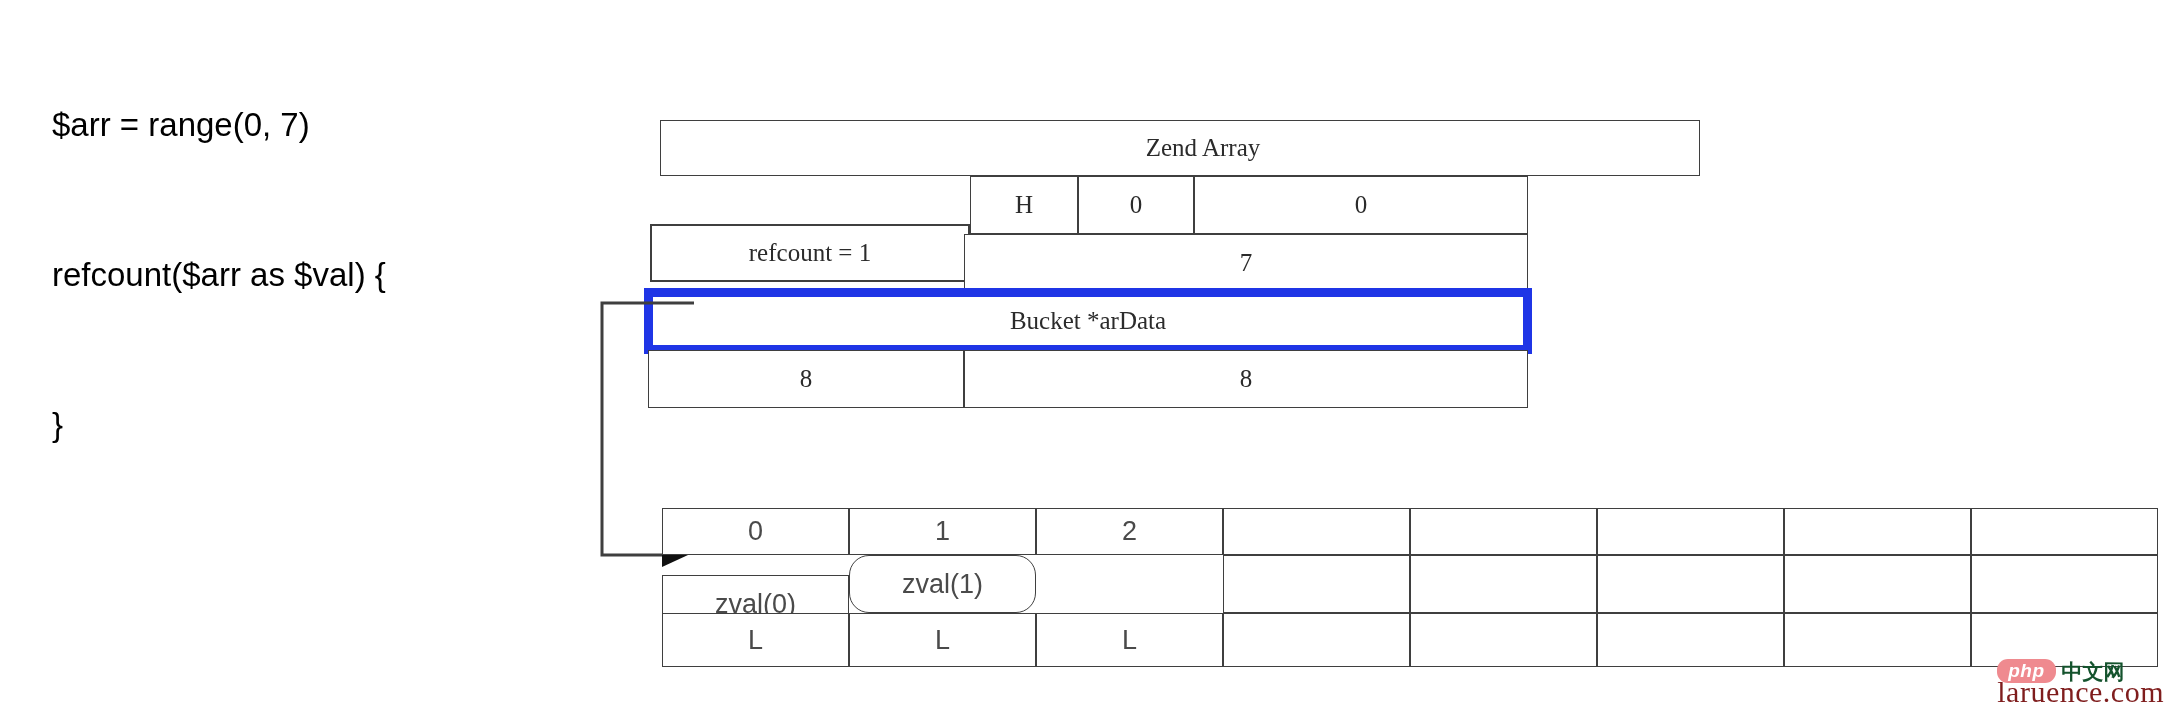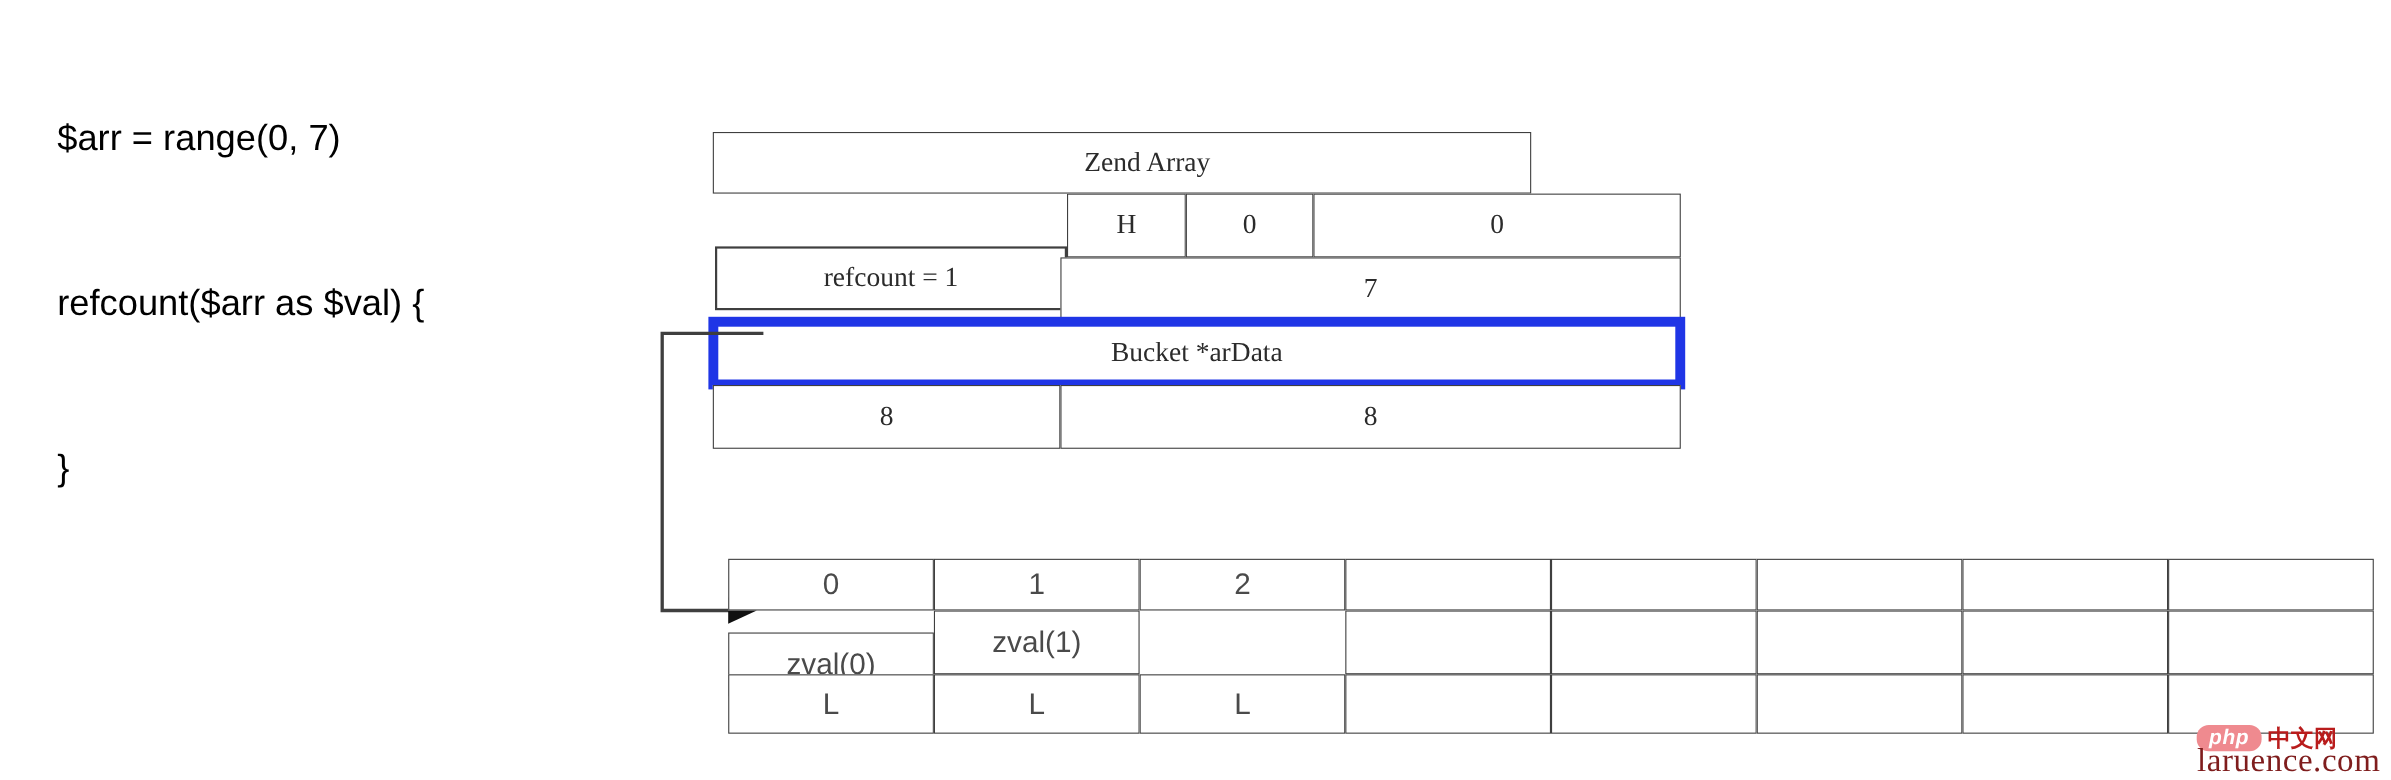"Zend Array" div.cell { left: 0px -> 12px; width: 744px -> 1040px }
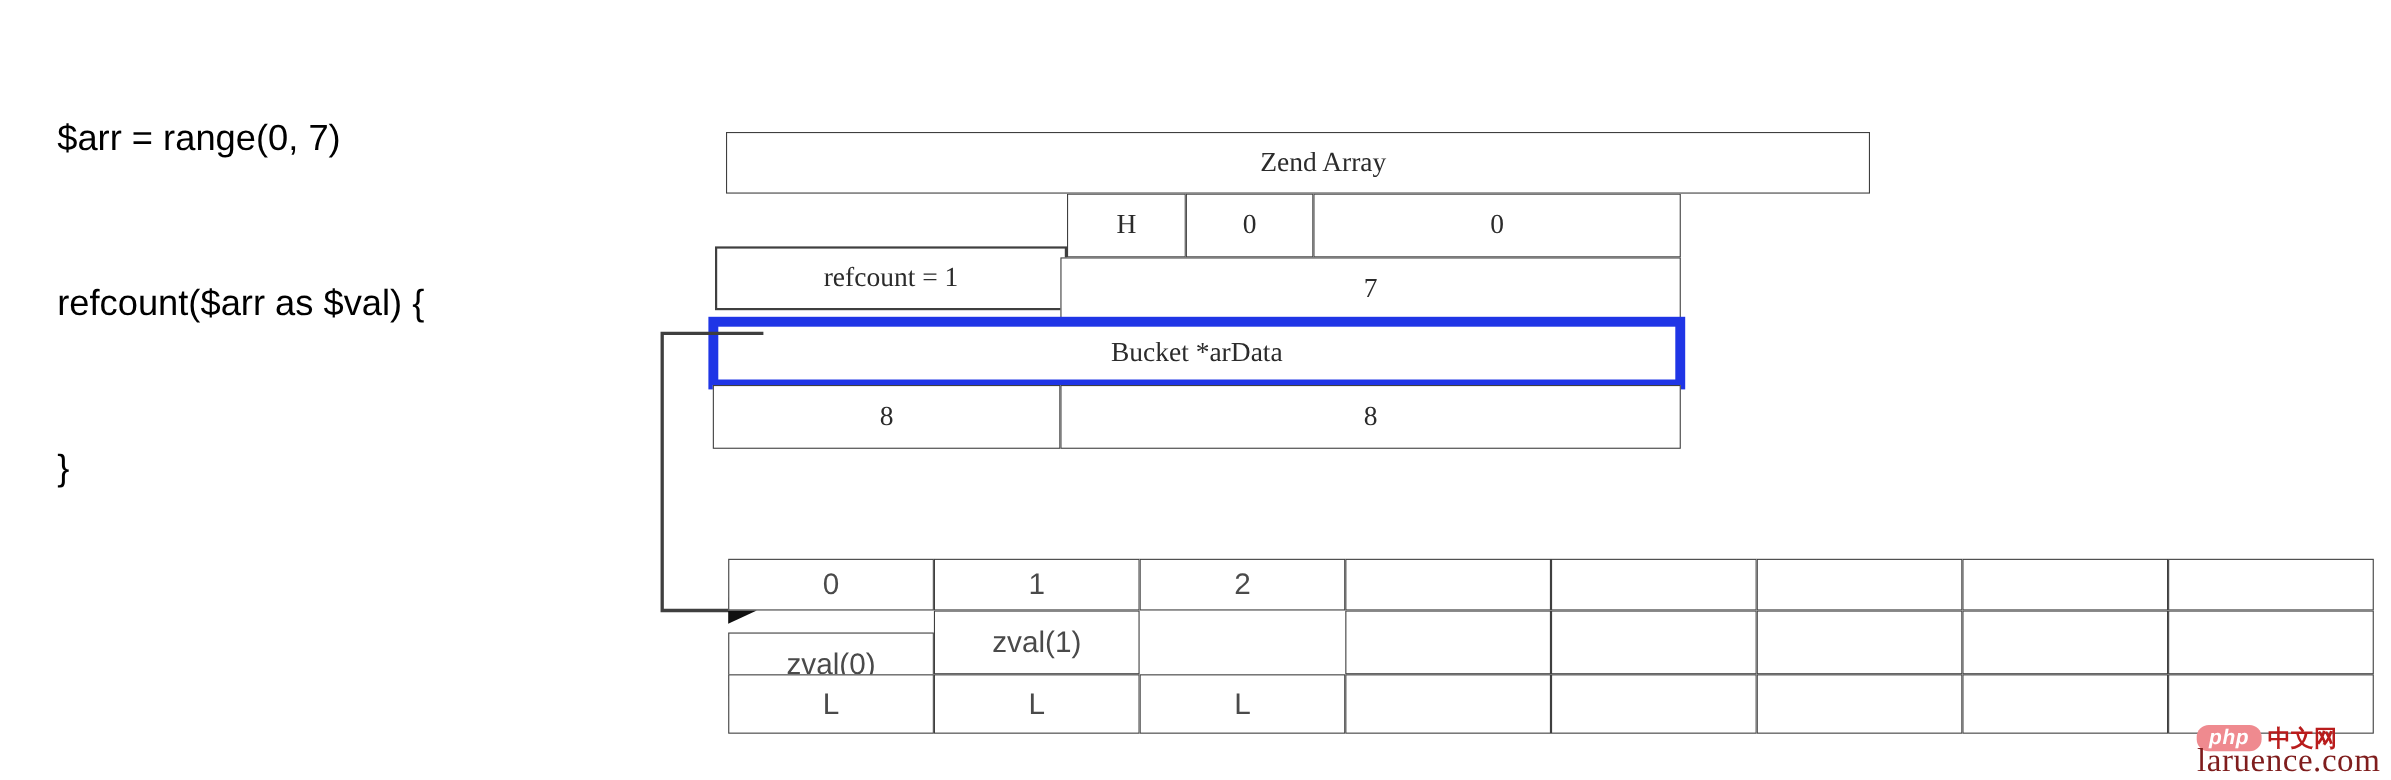"zval(1)" div.cell { border-radius: none -> 20px }
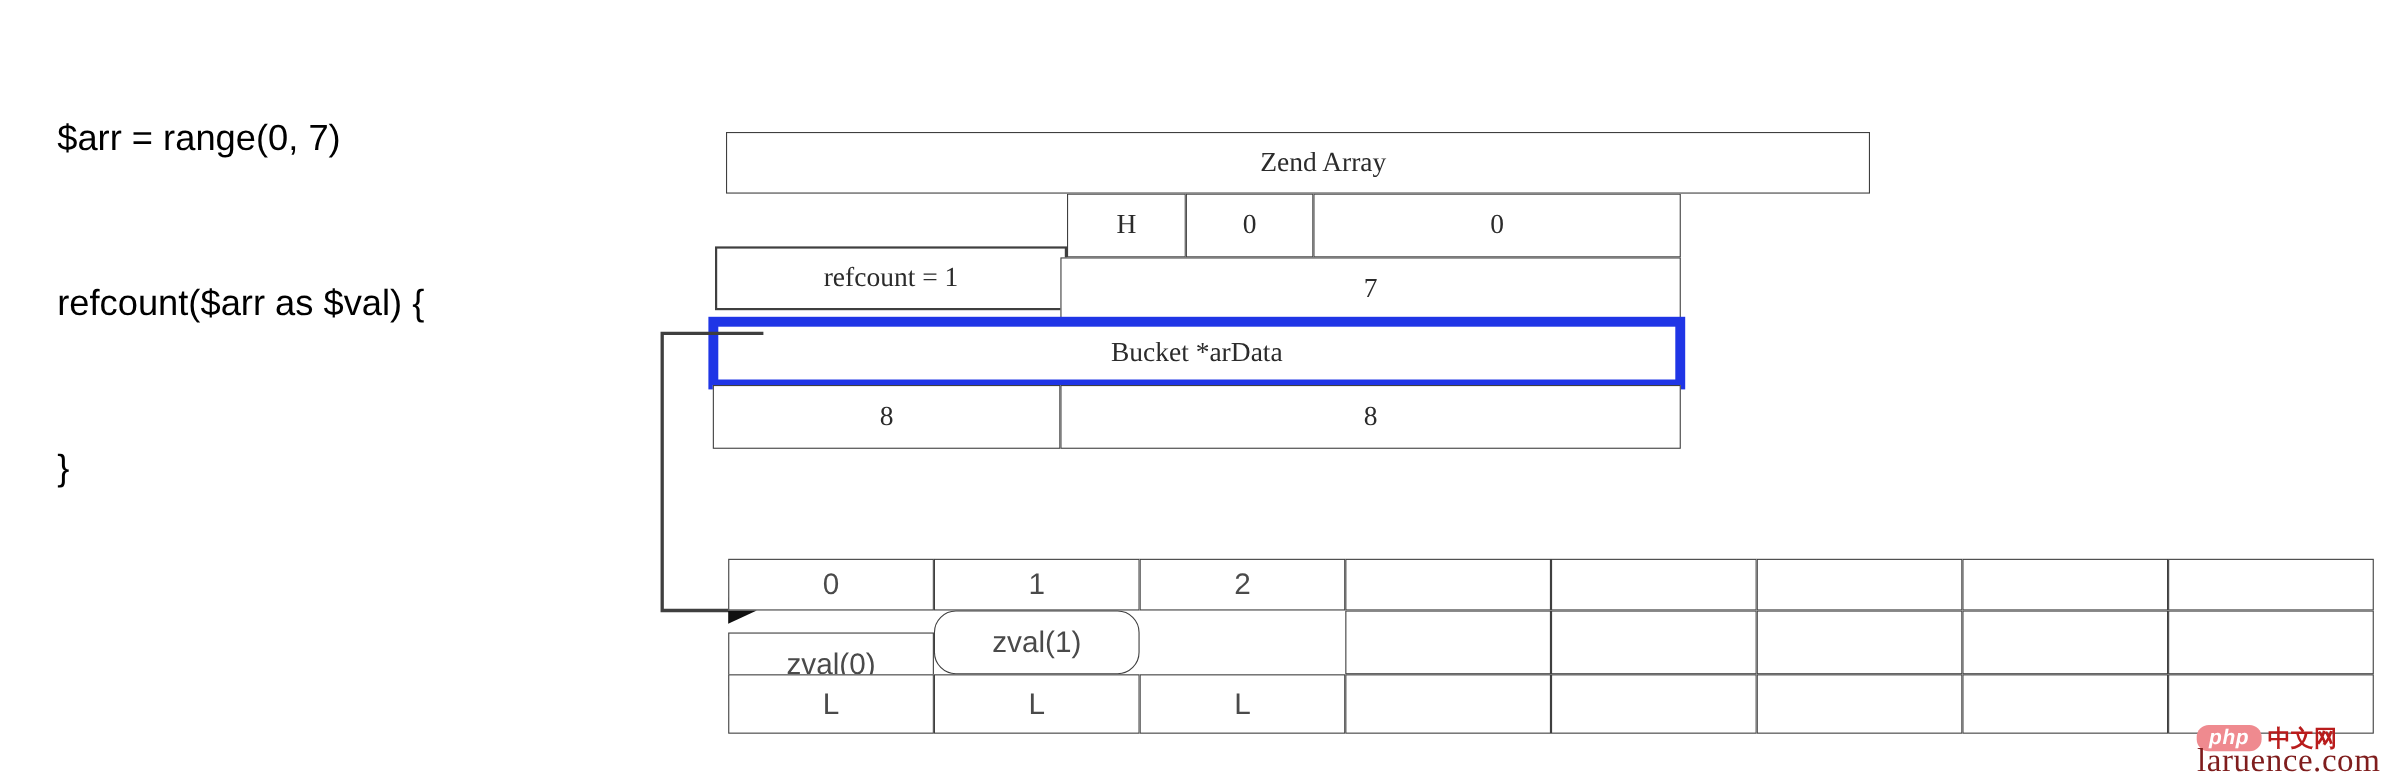"中文网" #cn-label { color: #b91c1c -> #14532d }
